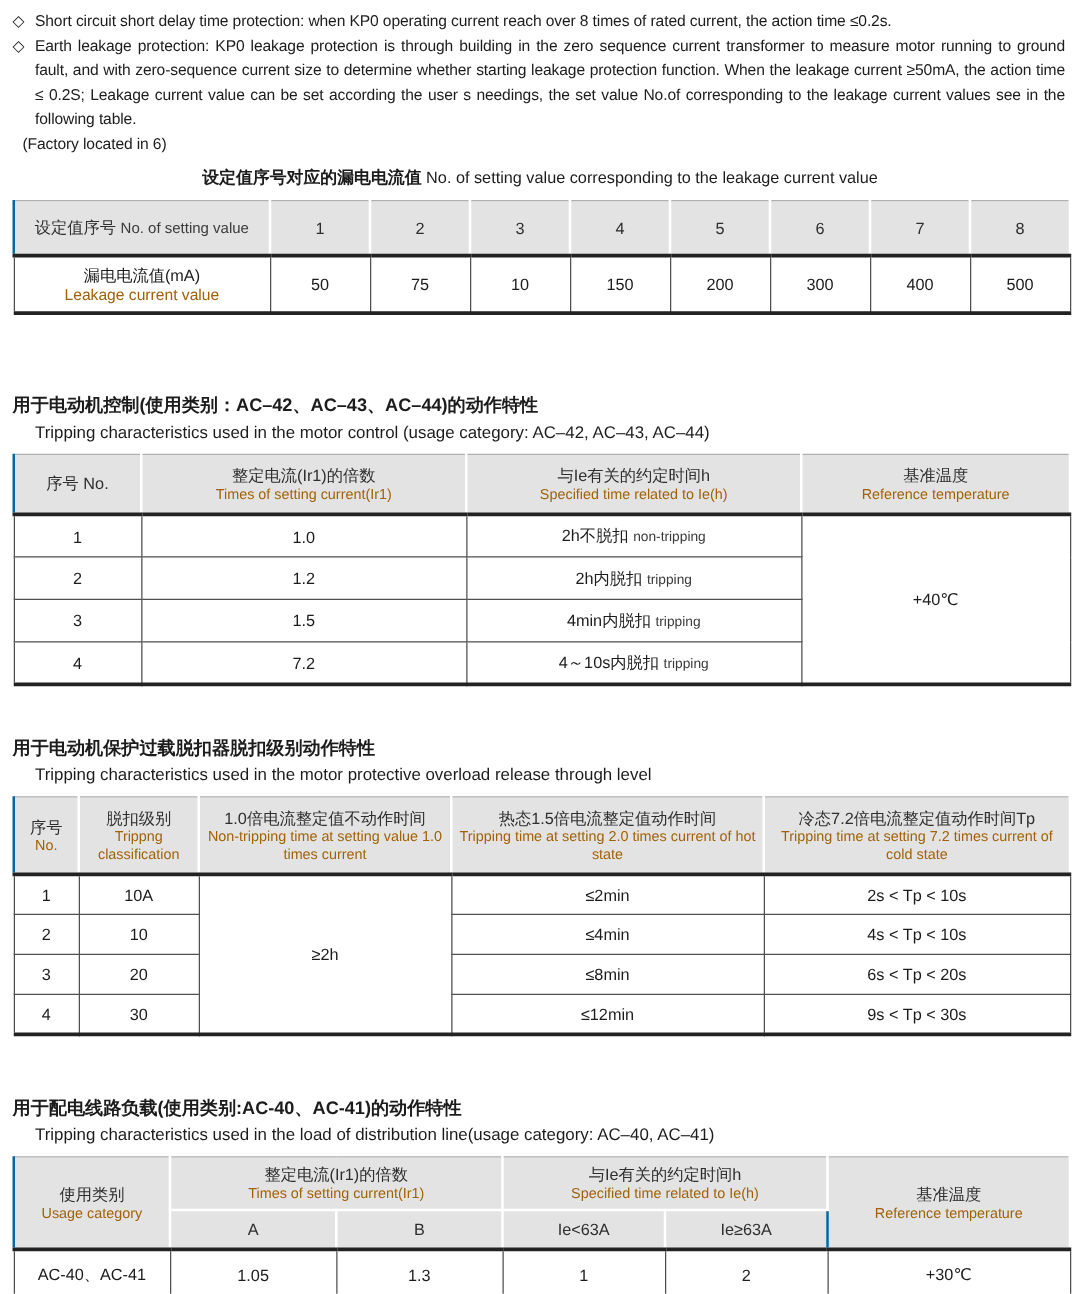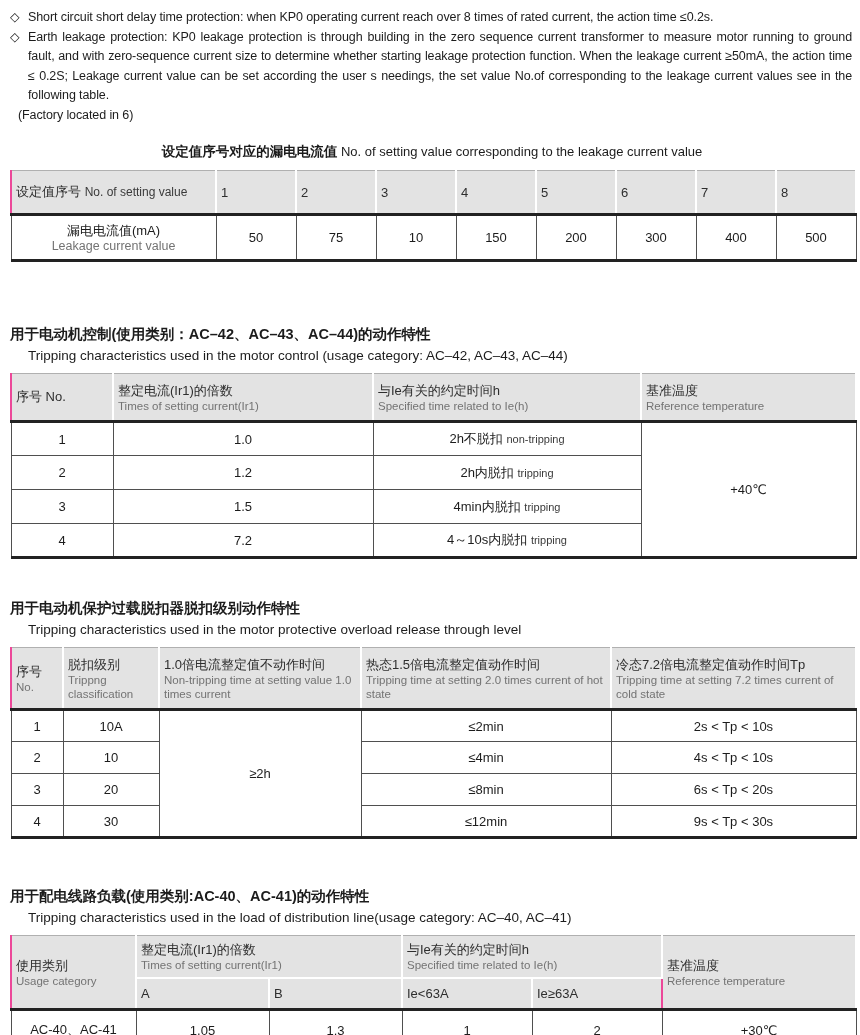"设定值序号对应的漏电电流值 No. of setting value" .tbl-title { margin: 18px 0 9px 0 -> 8px 0 9px 0 }
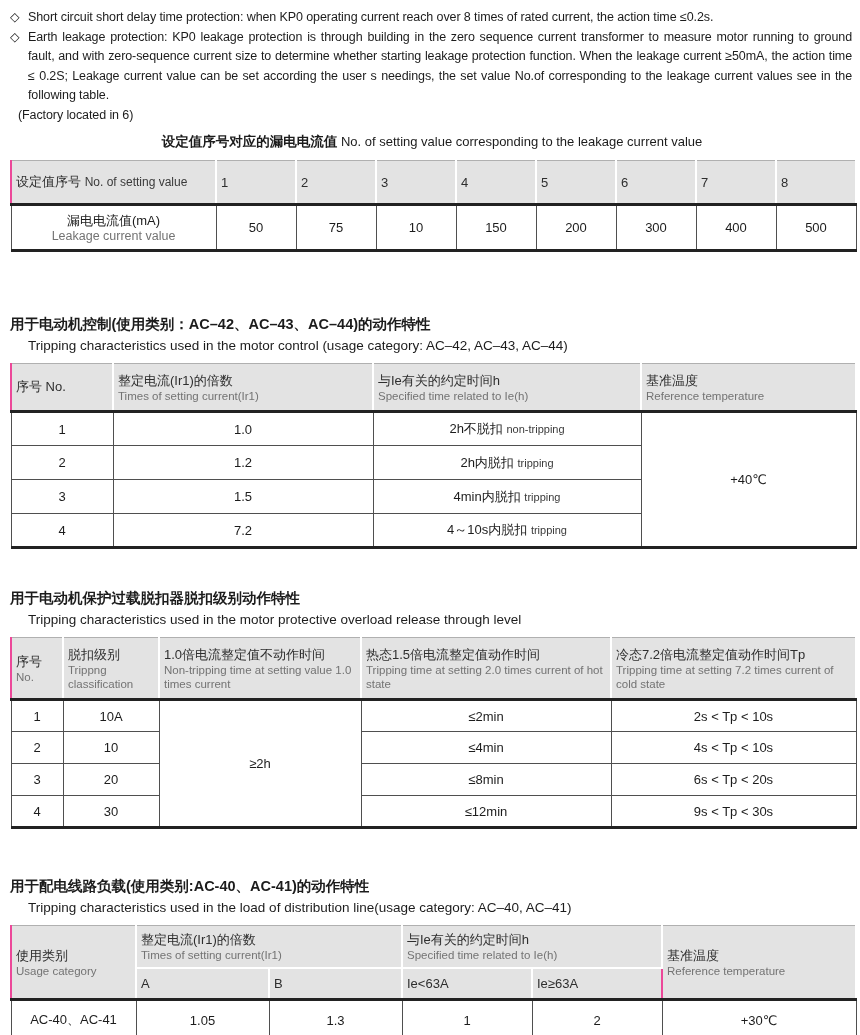"设定值序号 No. of setting value" .dtable th { border-left: 2px solid #ec4899 -> 2px solid #0369a1; text-align: left -> center }
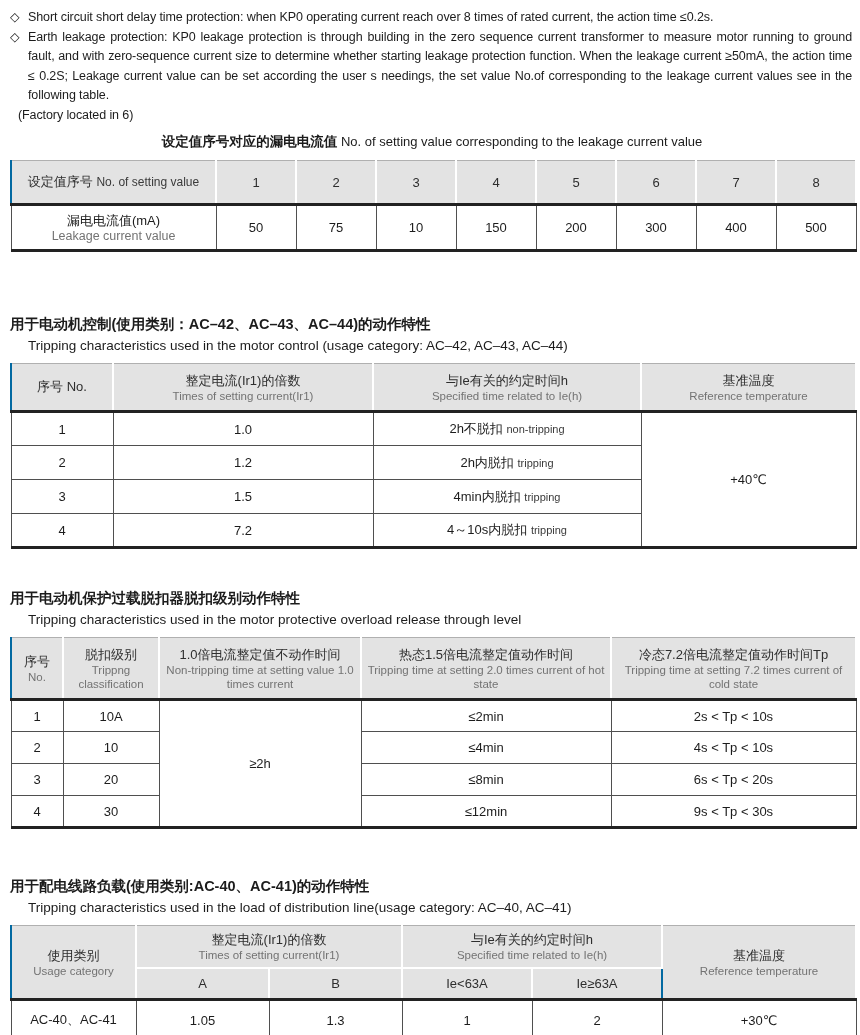"Leakage current value" .en { color: #737373 -> #a16207 }
